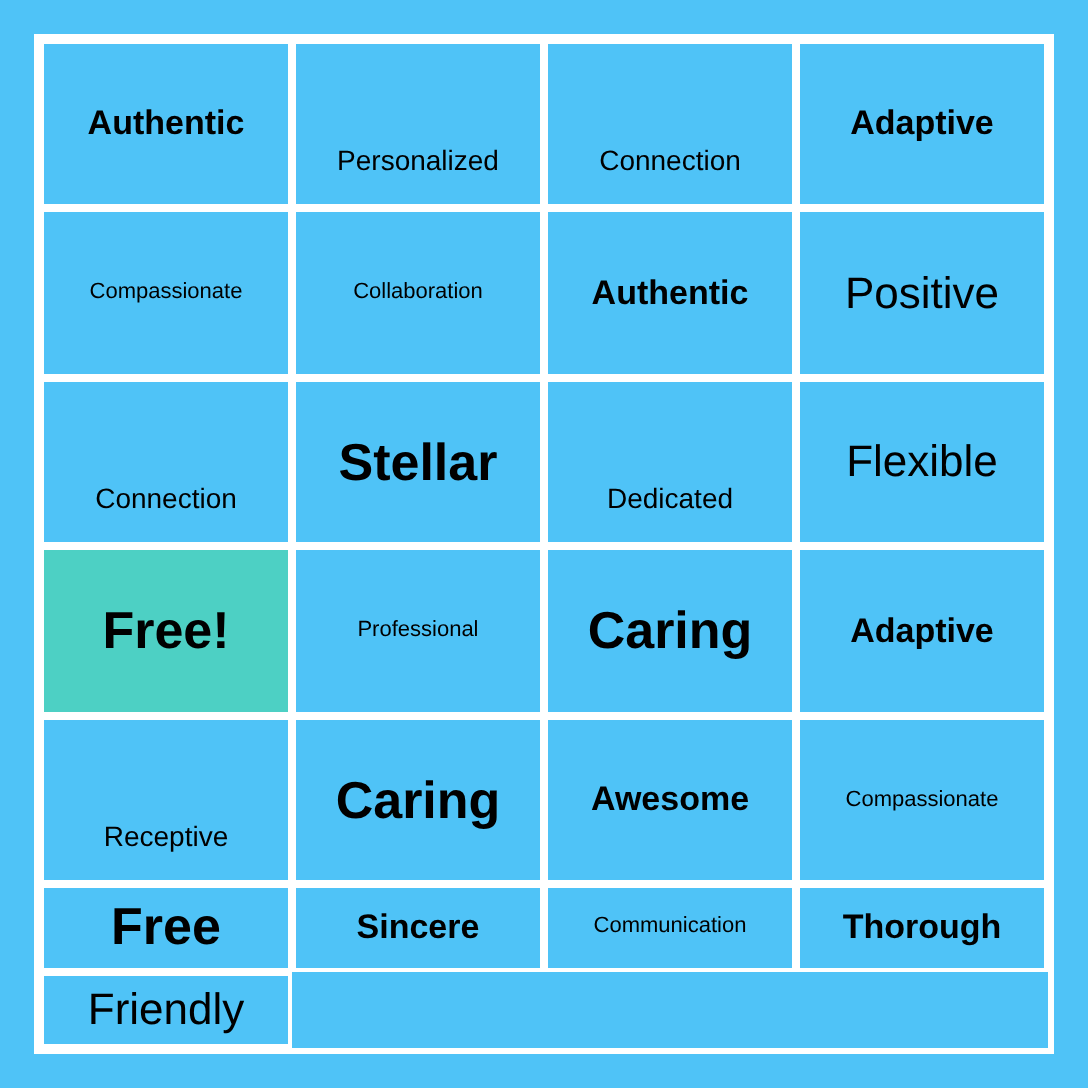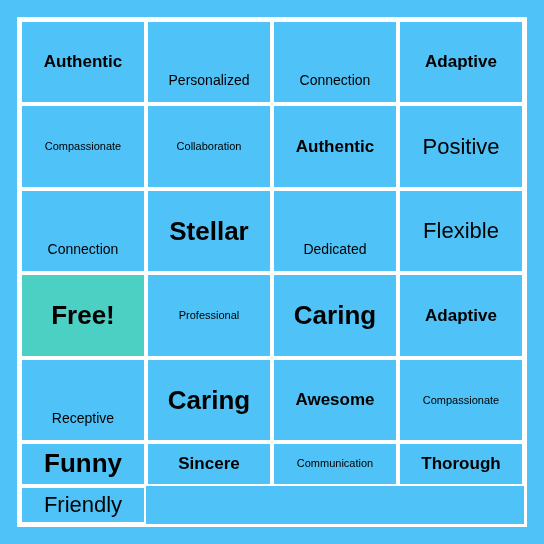"Funny" span.size-xl { text: Funny -> Free }
